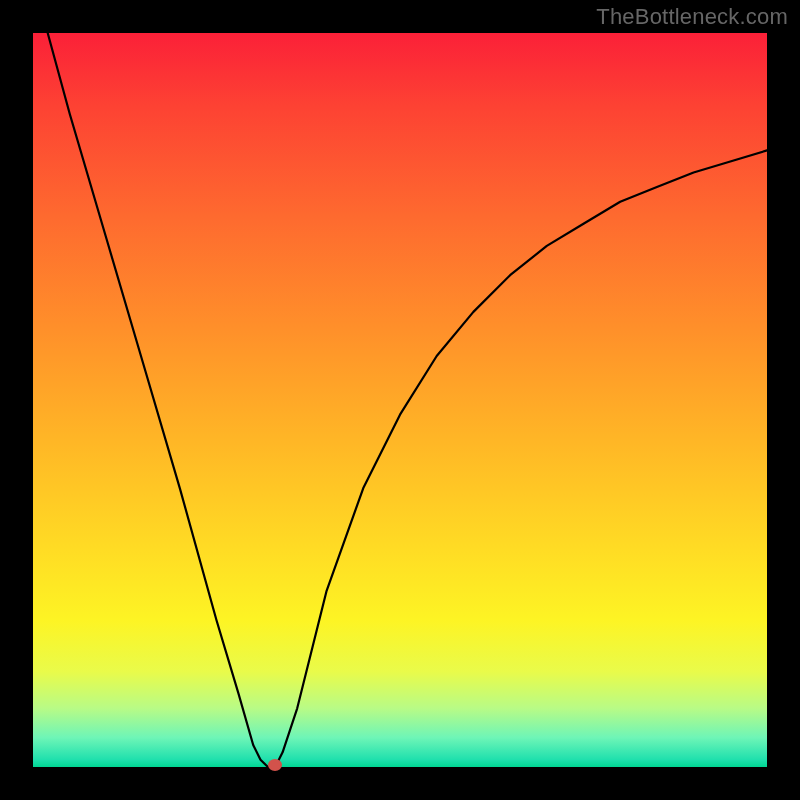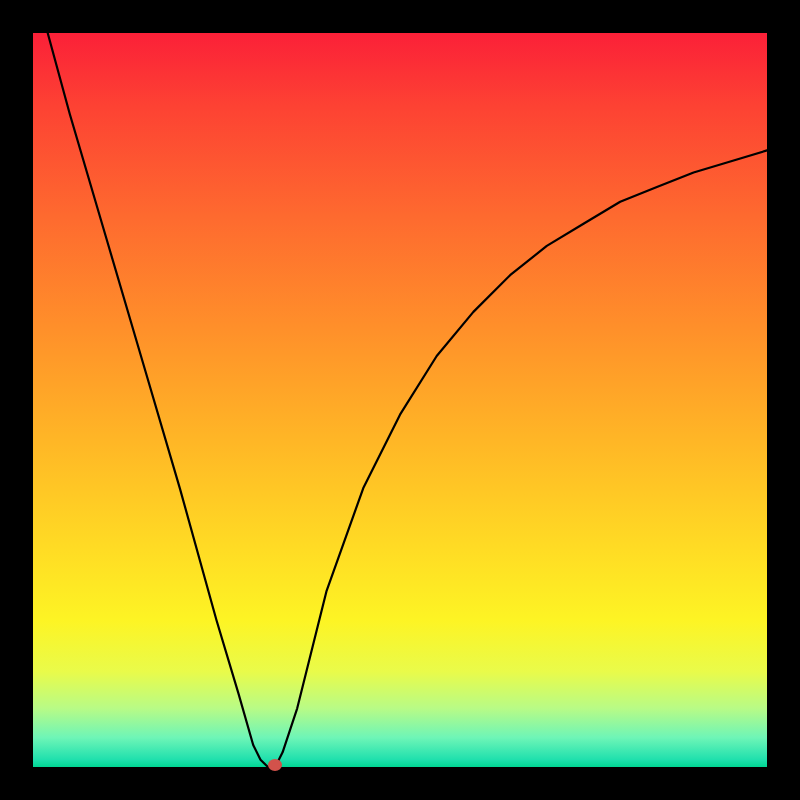"TheBottleneck.com" div.watermark { html: none -> <div>TheBottleneck.com</div> }
